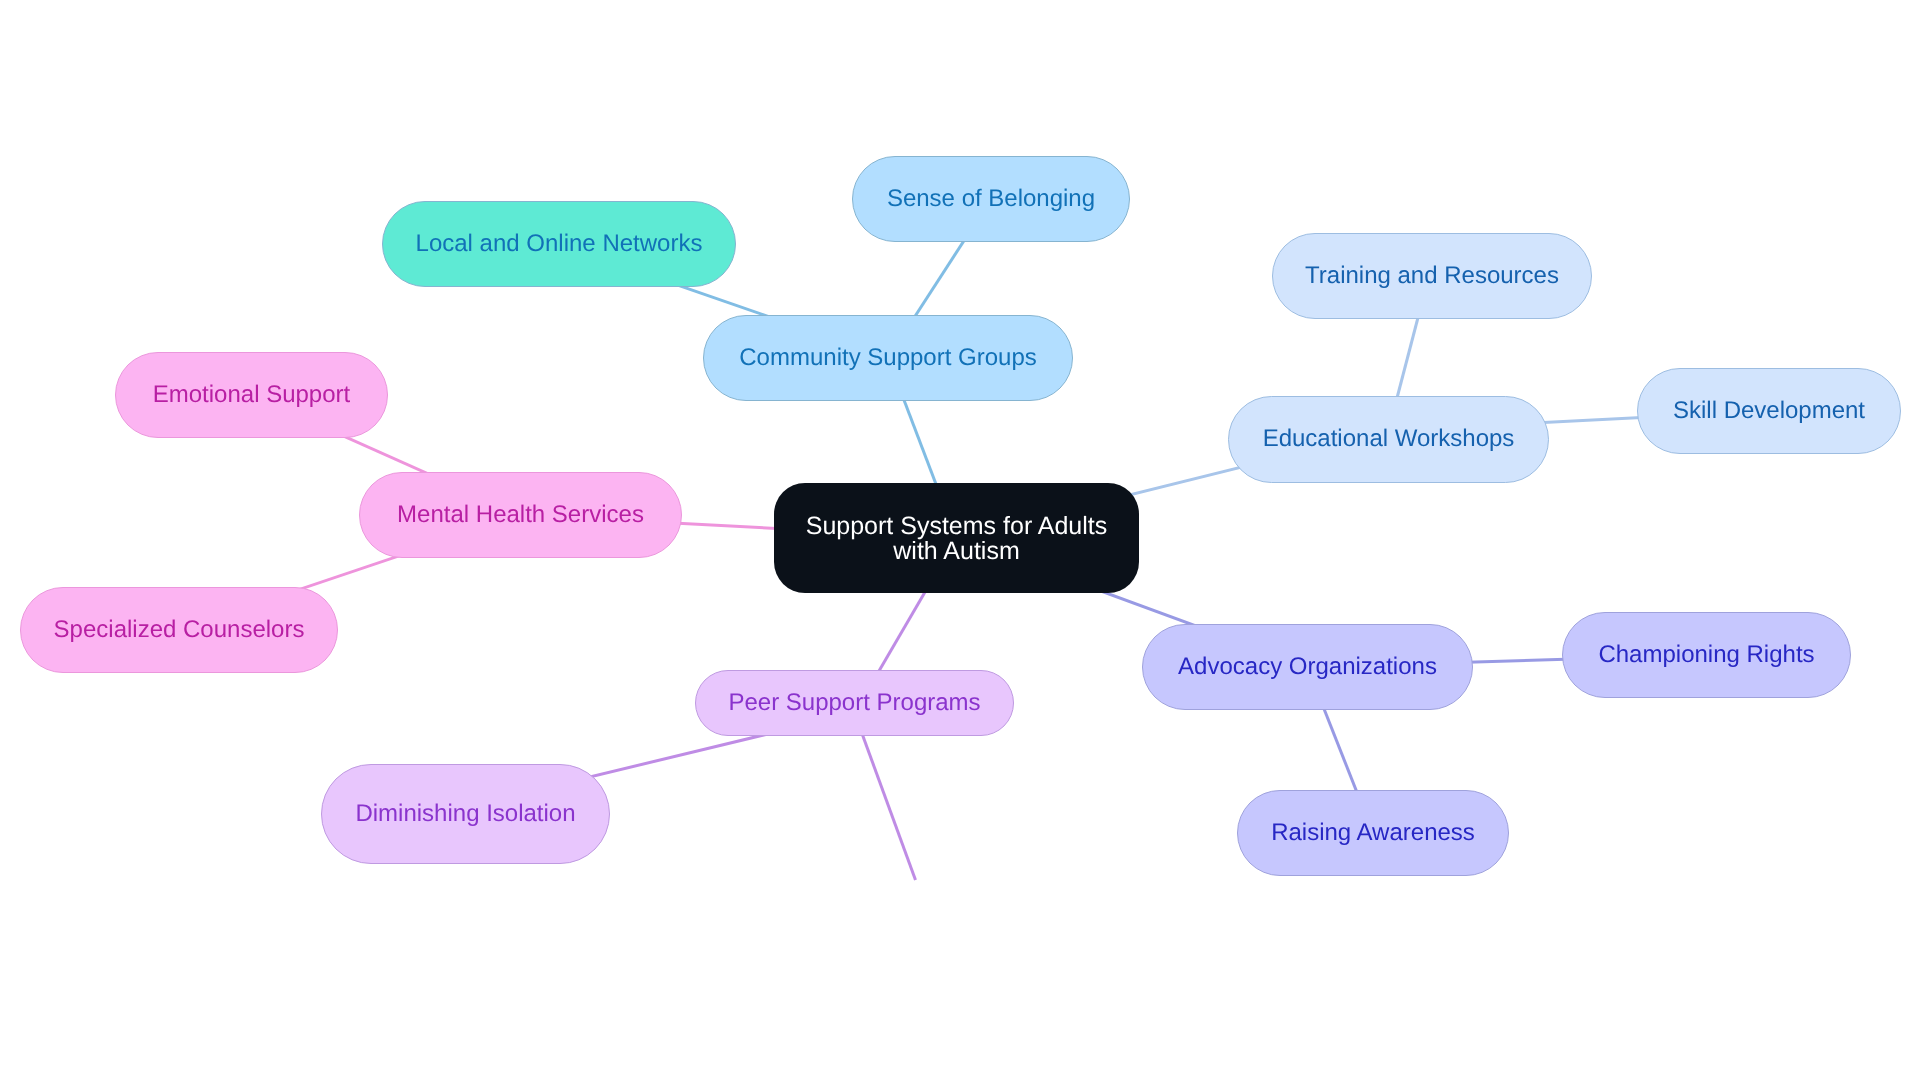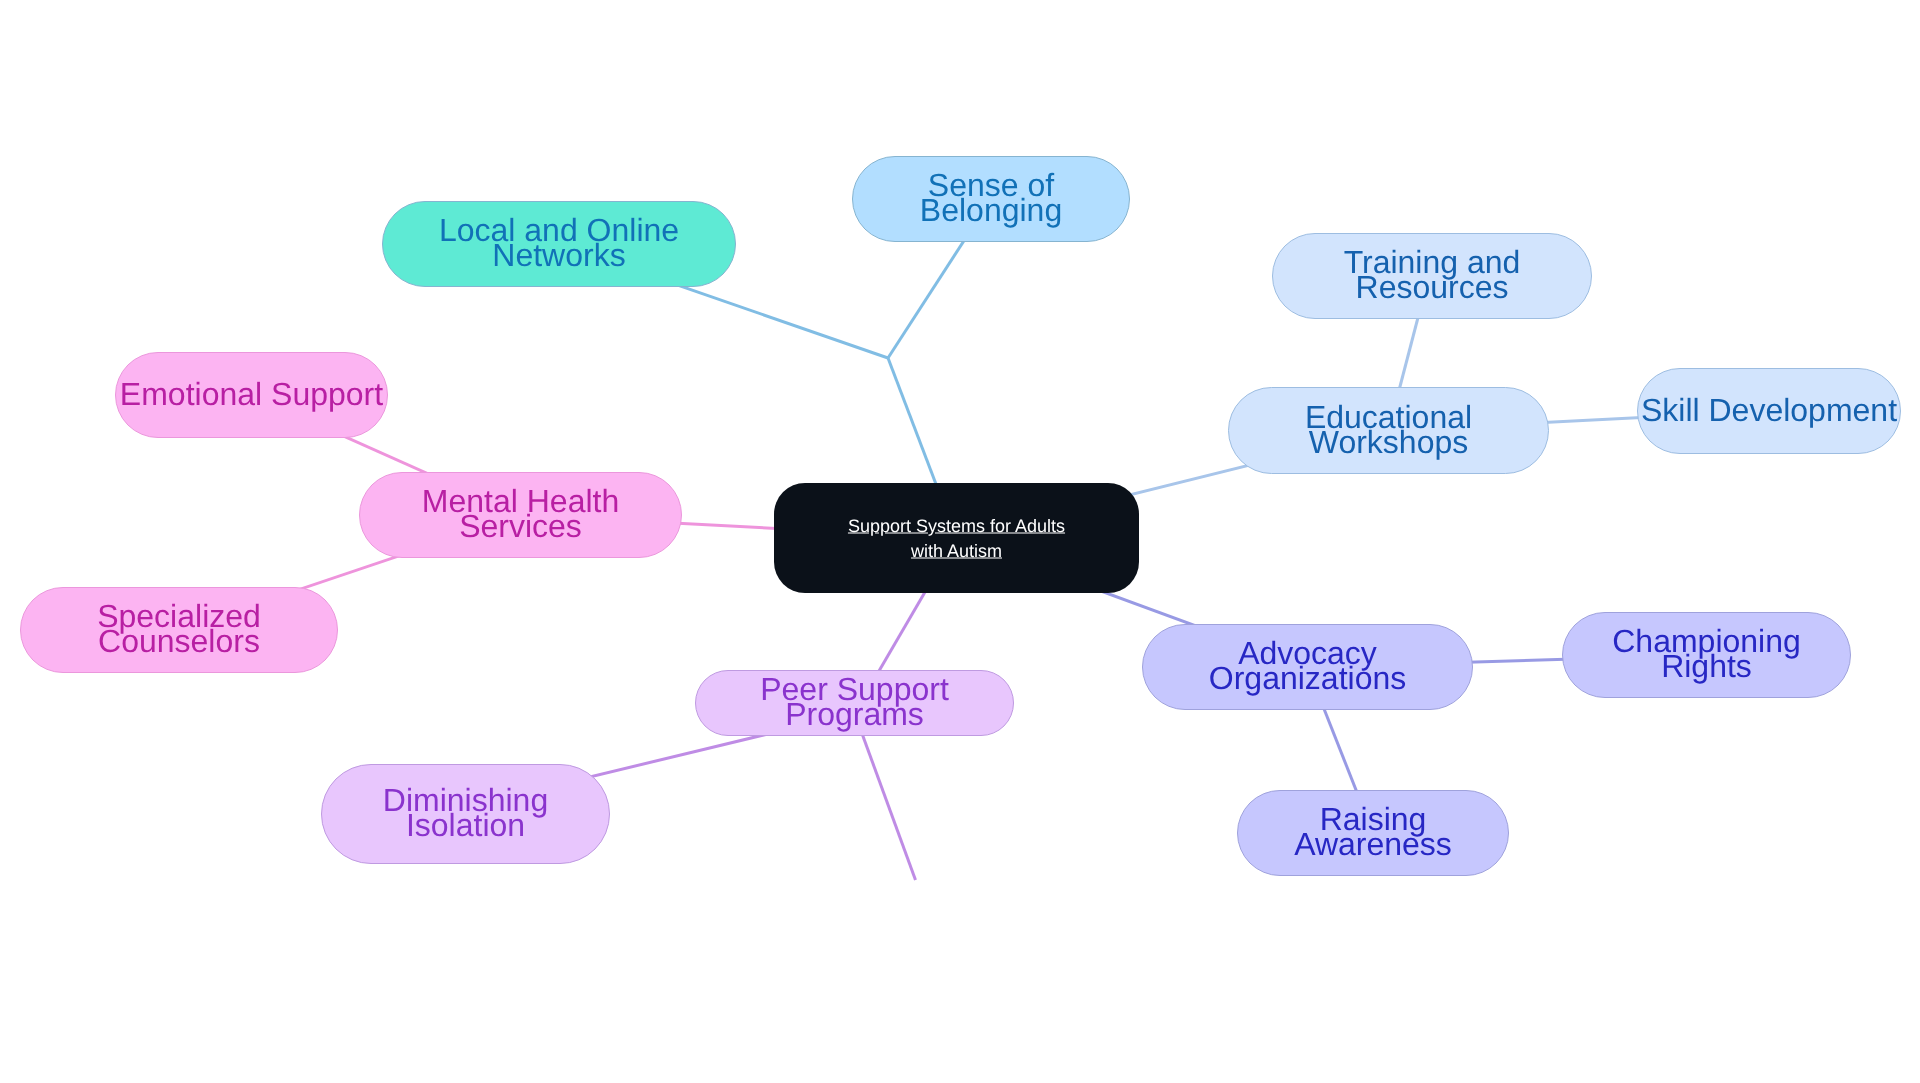"Sense of Belonging" .node .lbl { font-size: 32px -> 24px }
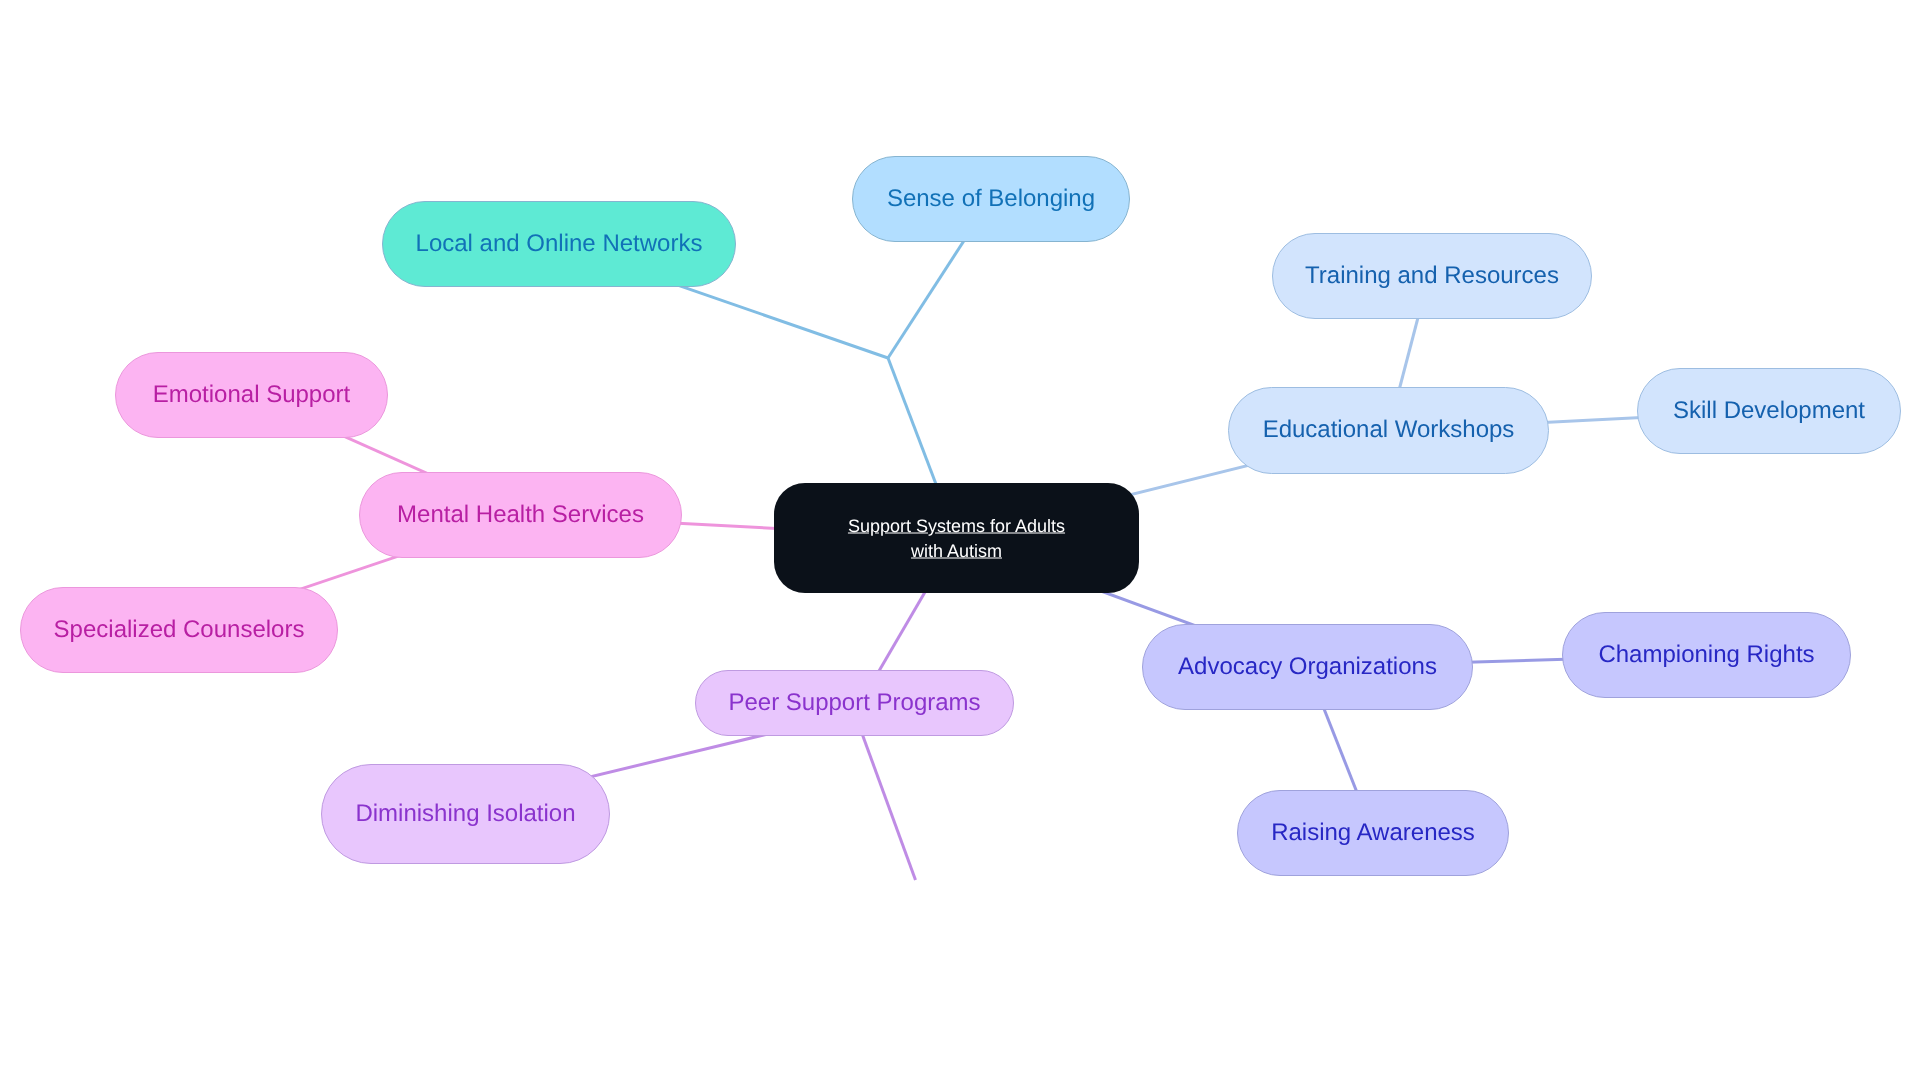"Community Support Groups" div.node { html: none -> <div> <span>Community Support Groups</span> </div> }
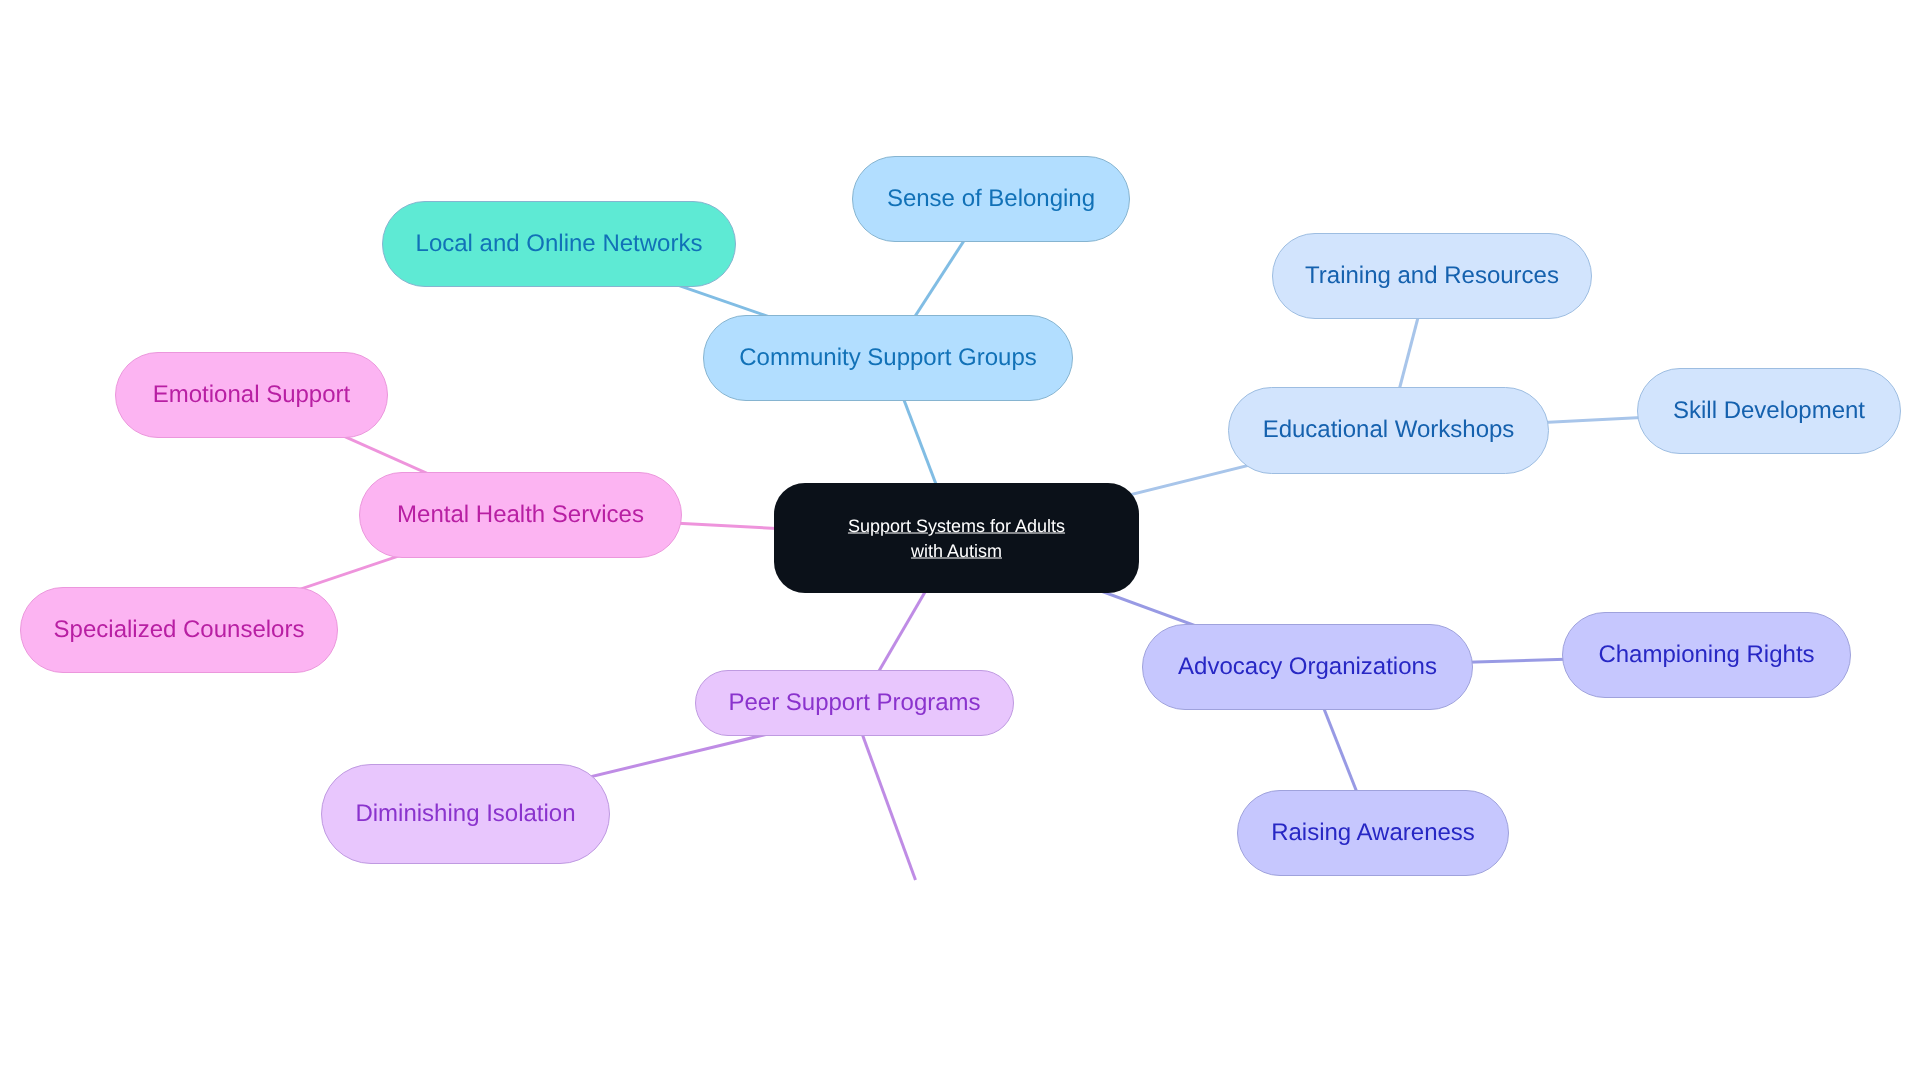"Educational Workshops" div.node { top: 387px -> 396px }
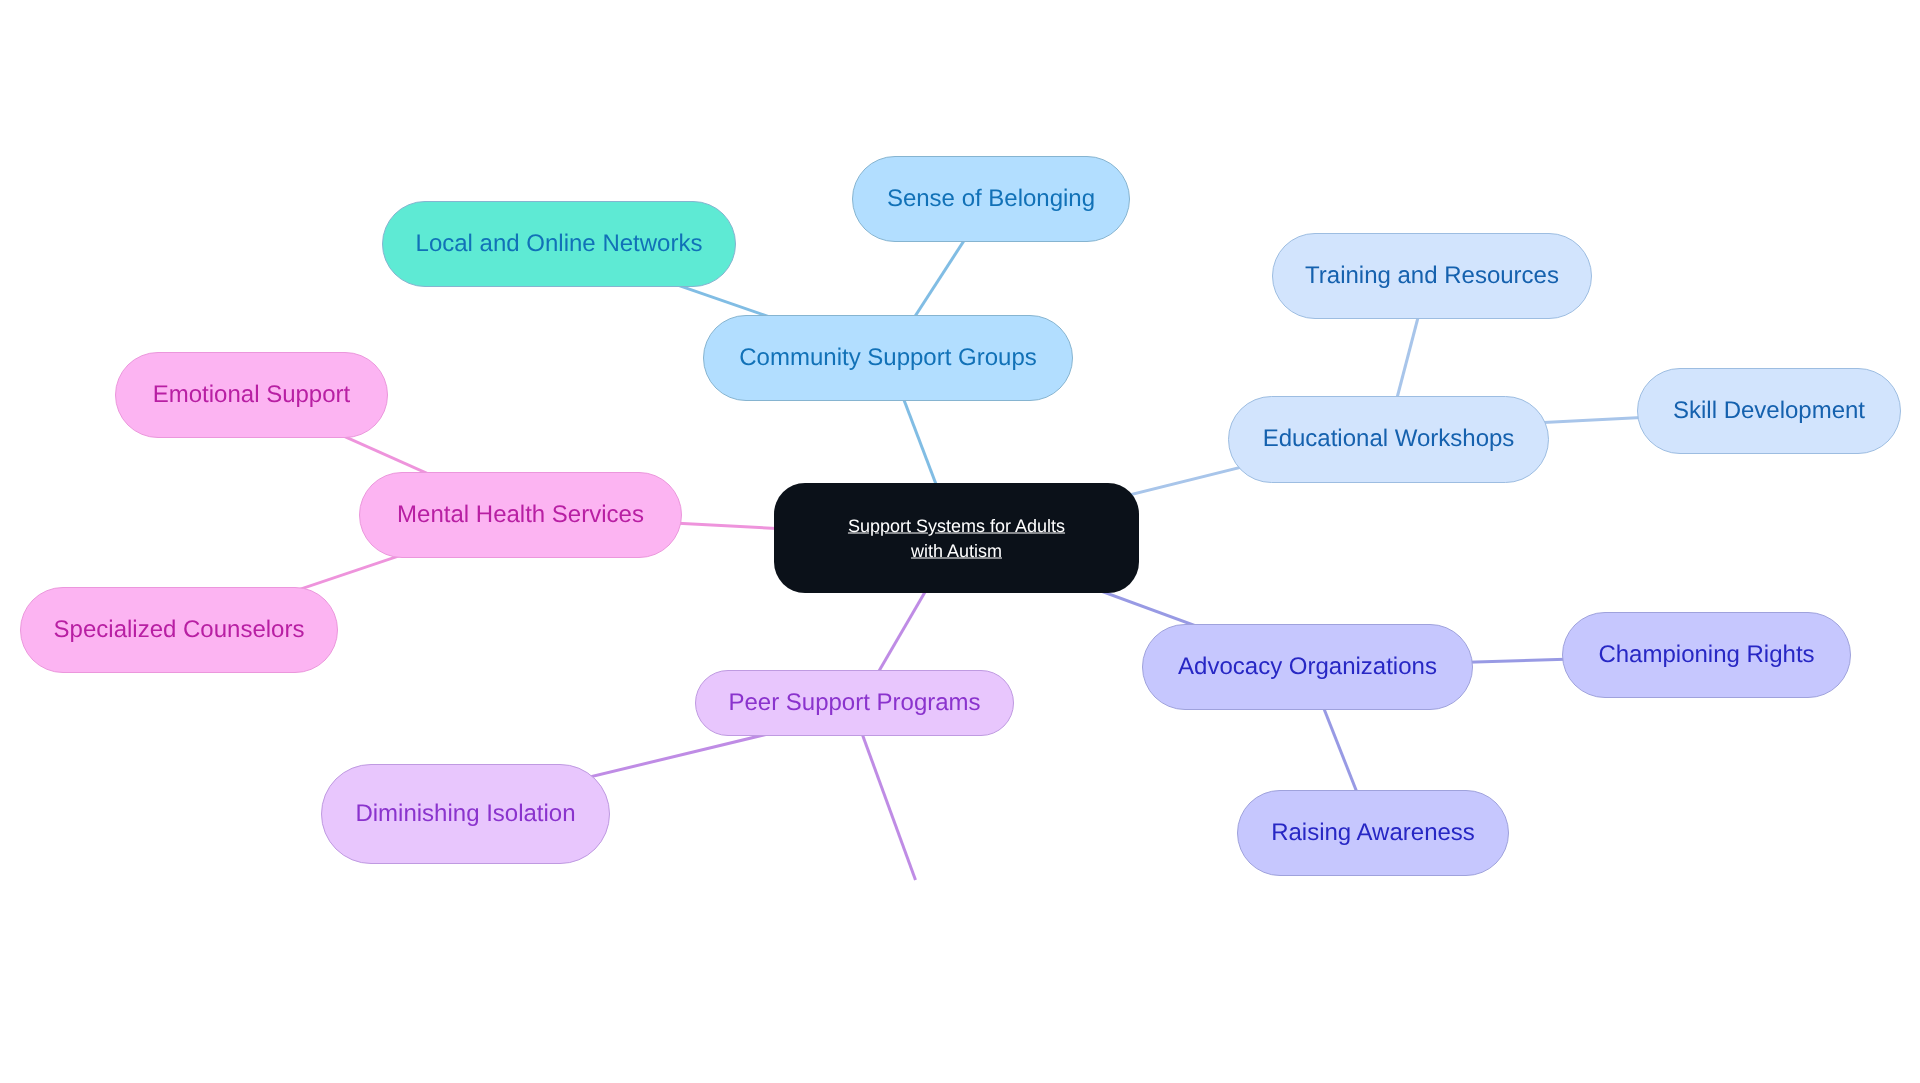"Support Systems for Adults" .node.root .lbl { font-size: 18px -> 25px; text-decoration: underline -> none }
